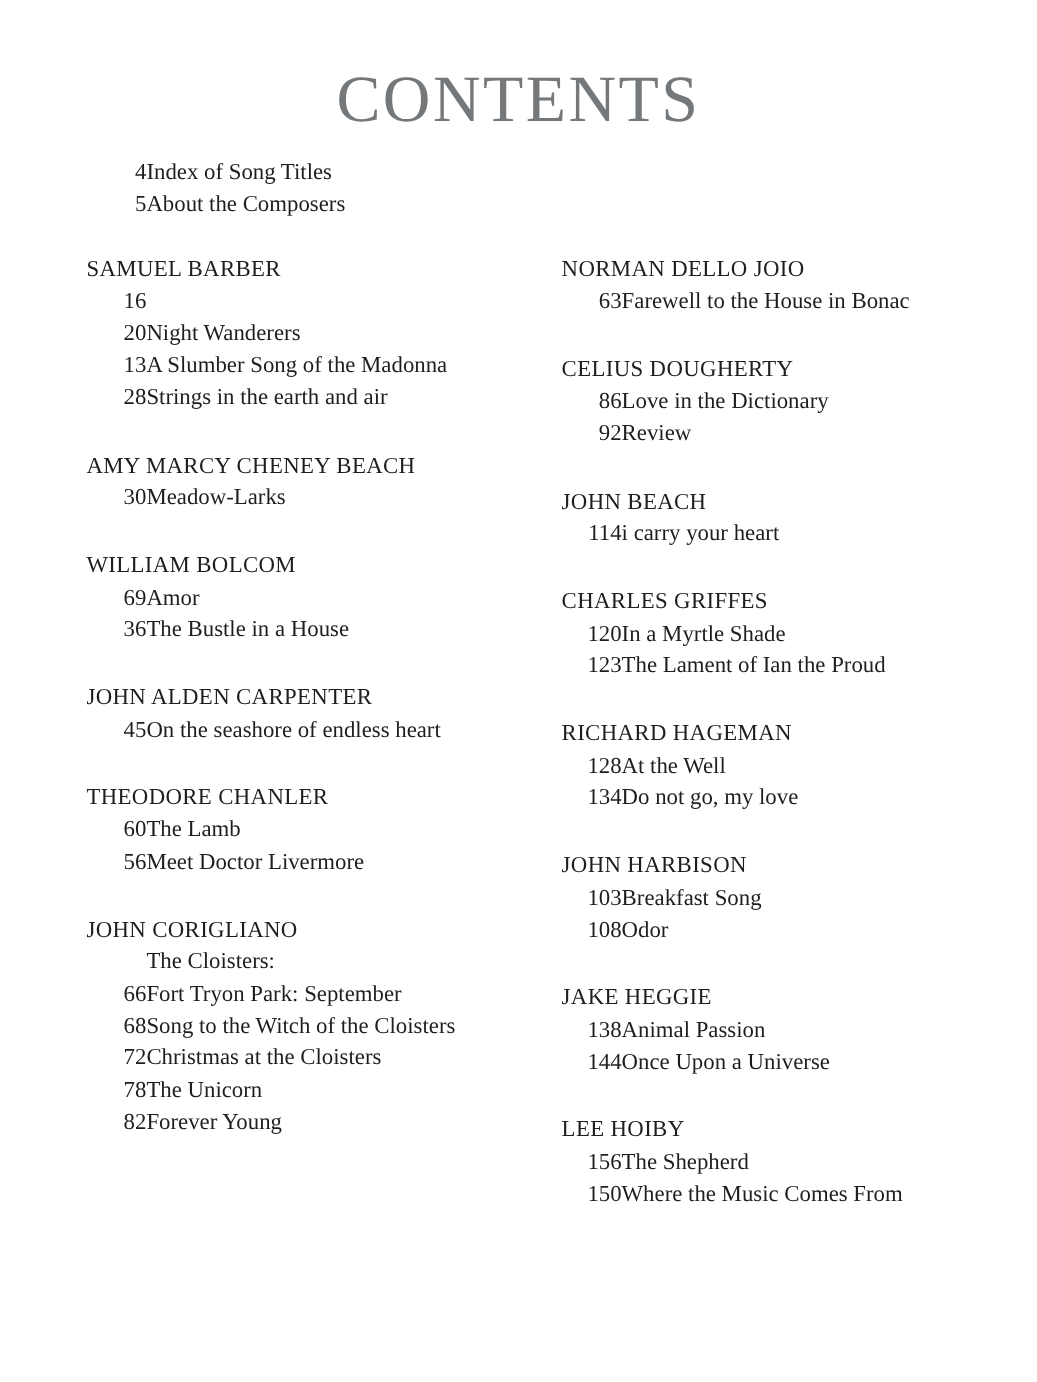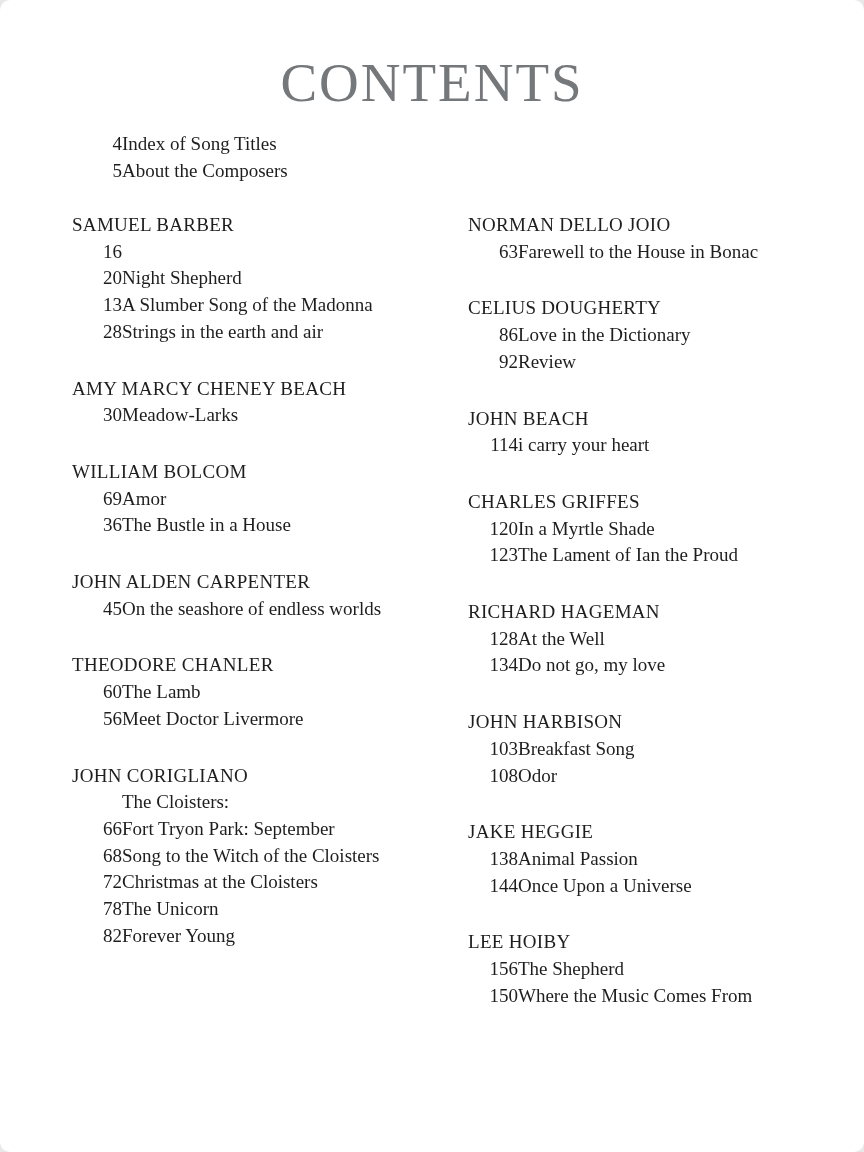"CONTENTS" .page { border-radius: 10px -> none }
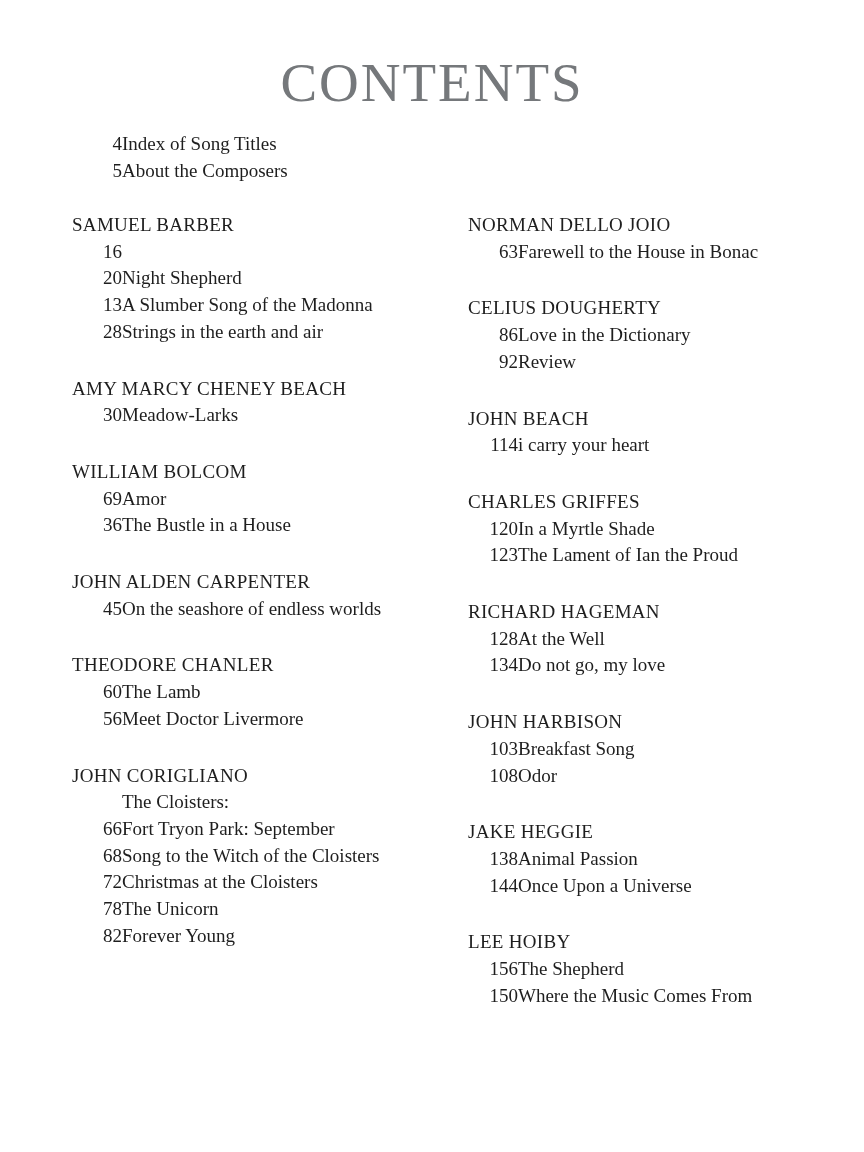"Night Shepherd" span.song { text: Shepherd -> Wanderers }
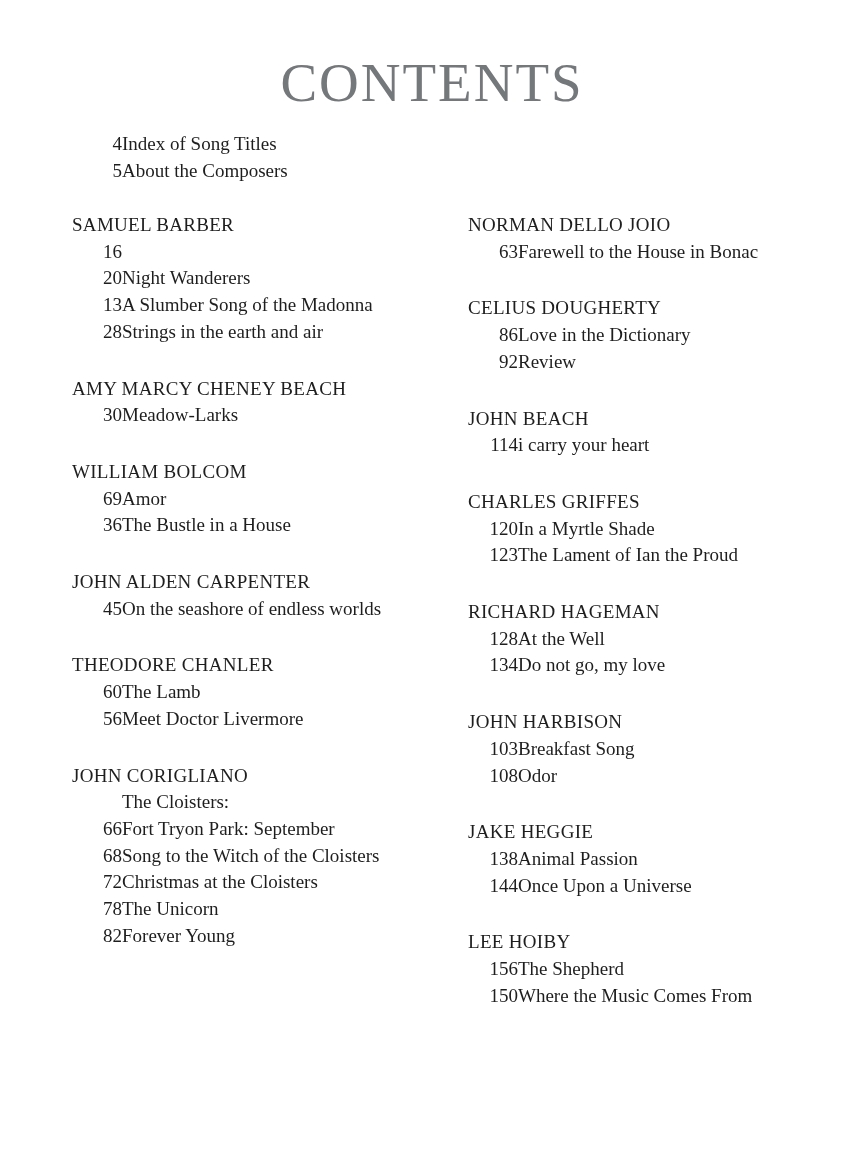"On the seashore of endless" span.song { text: worlds -> heart }
